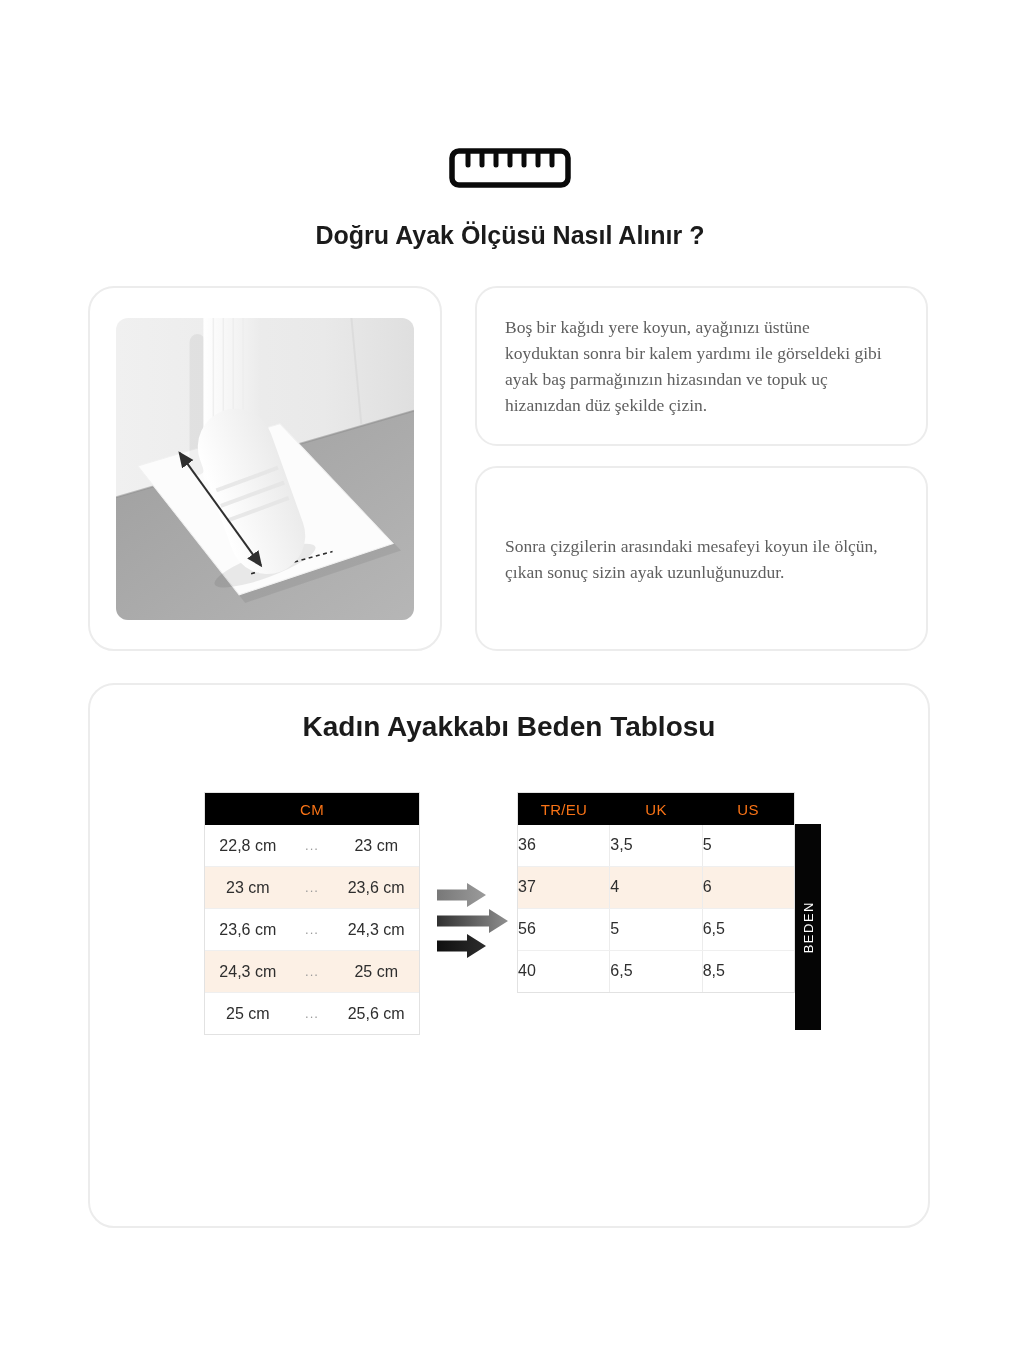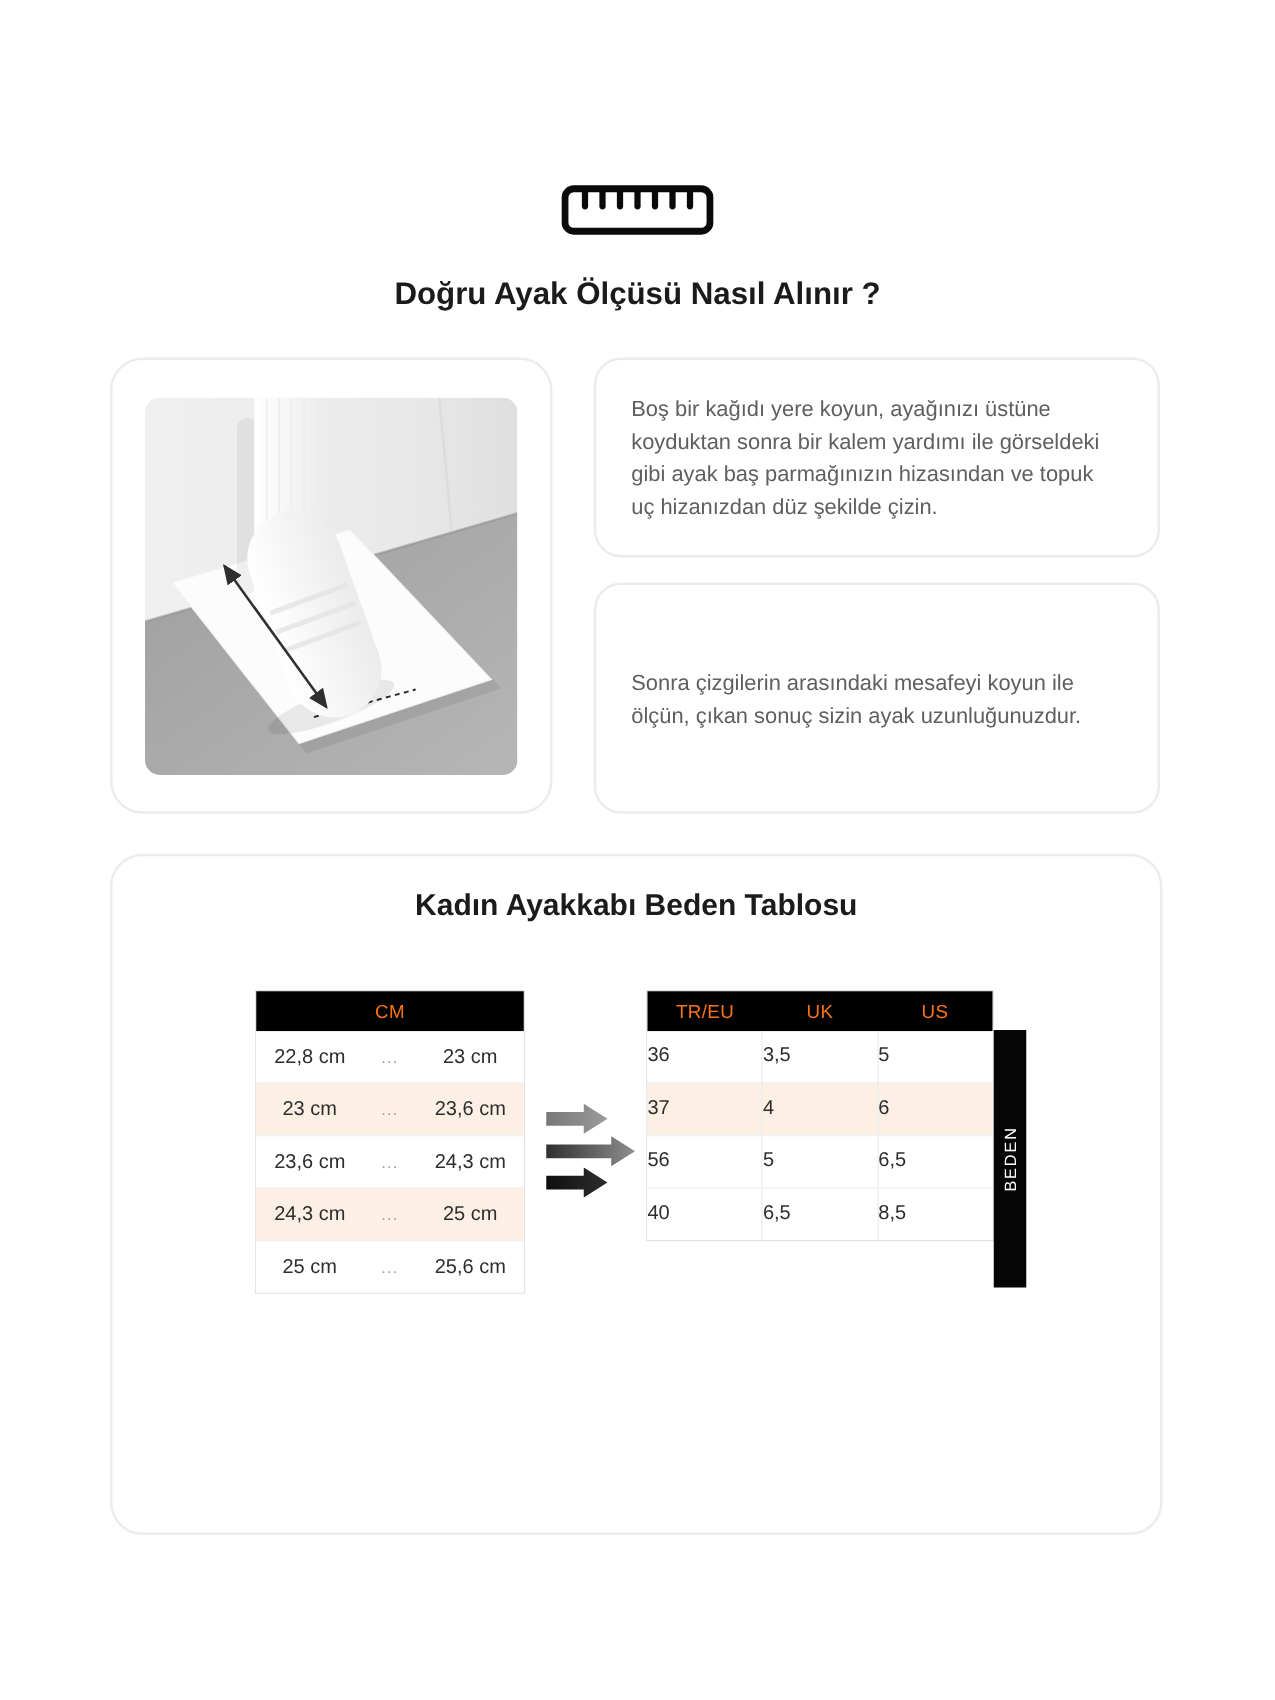"Boş bir kağıdı yere koyun," .text-col { font-family: none -> Liberation Serif, serif }
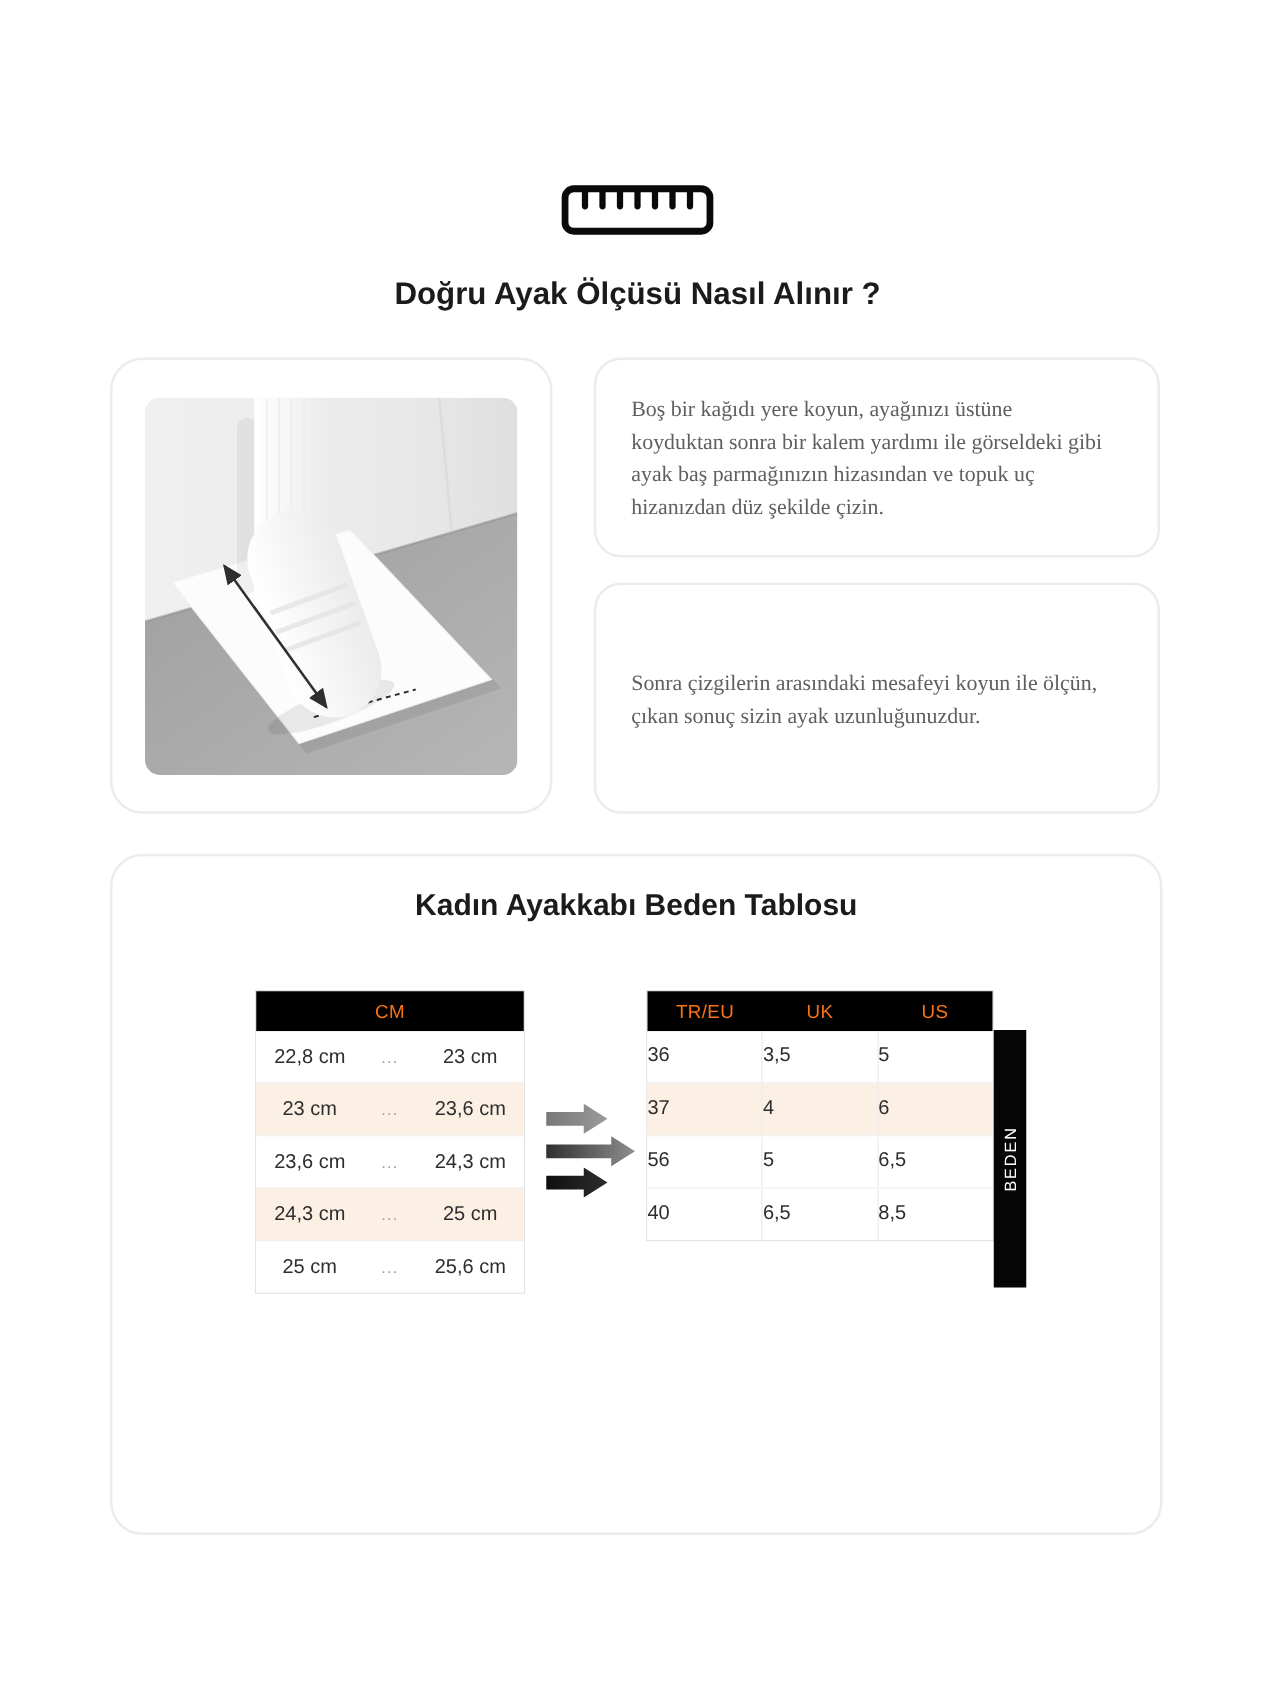"Kadın Ayakkabı Beden Tablosu" .table-title { font-size: 24px -> 28px }
